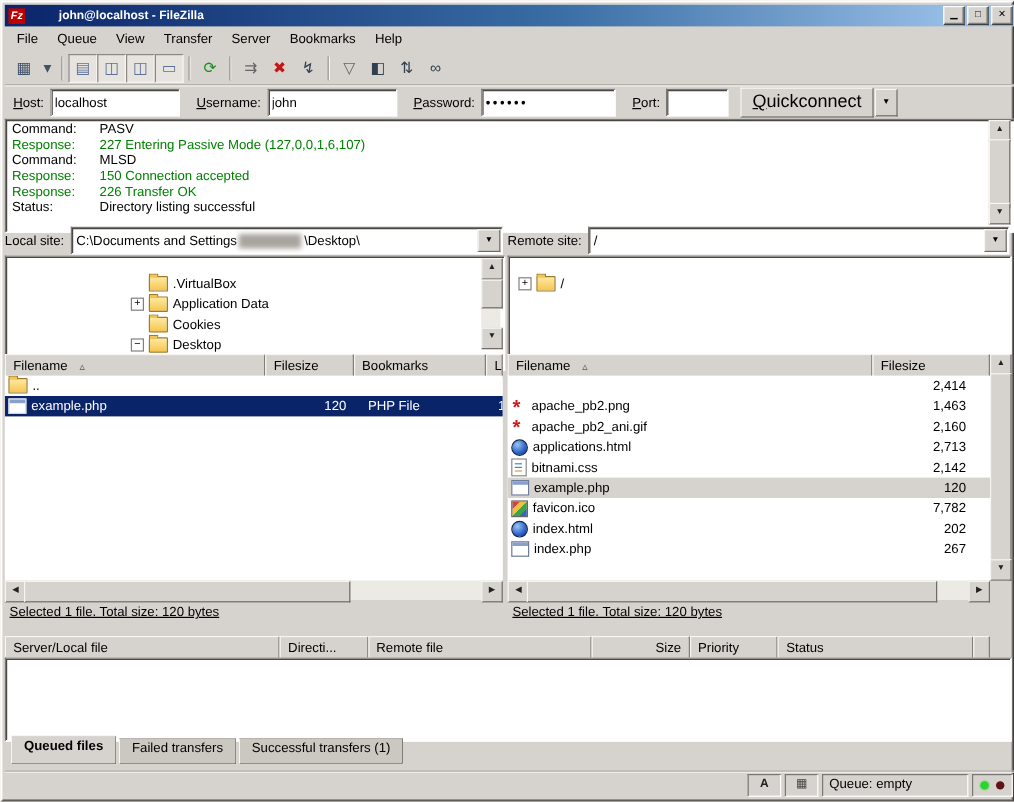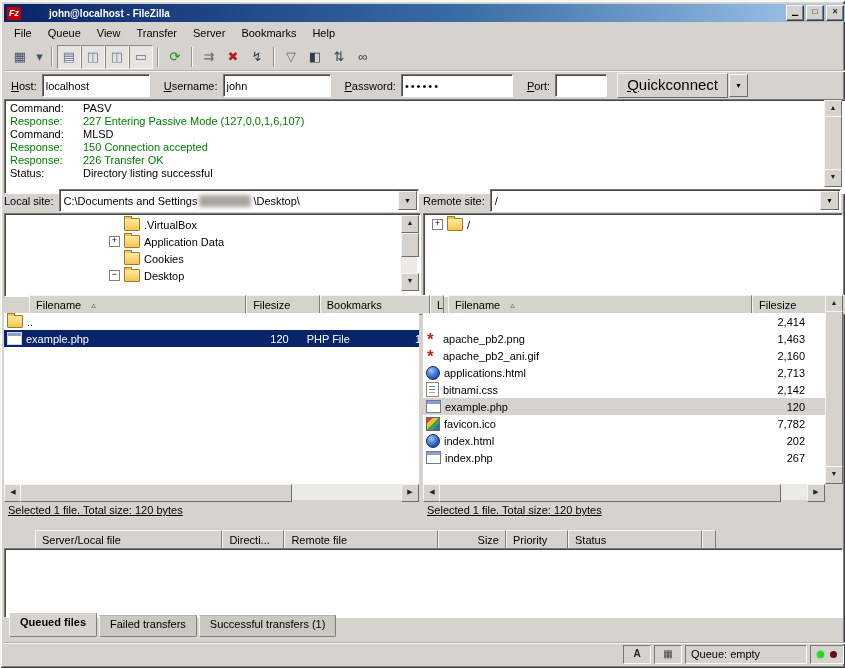".VirtualBox" .tree { padding-top: 2px -> 14px }
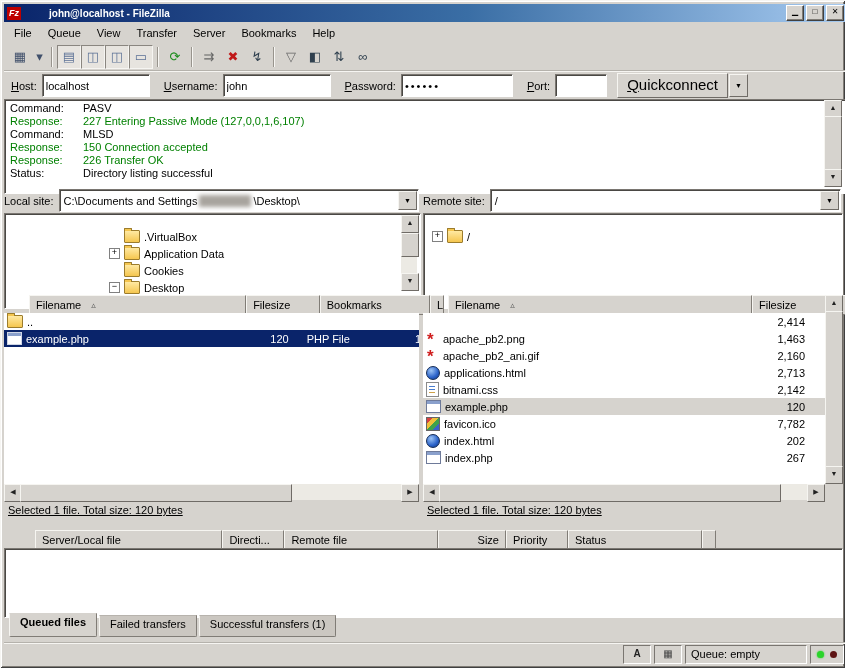"Filename" .colhdr { padding-left: 25px -> none }
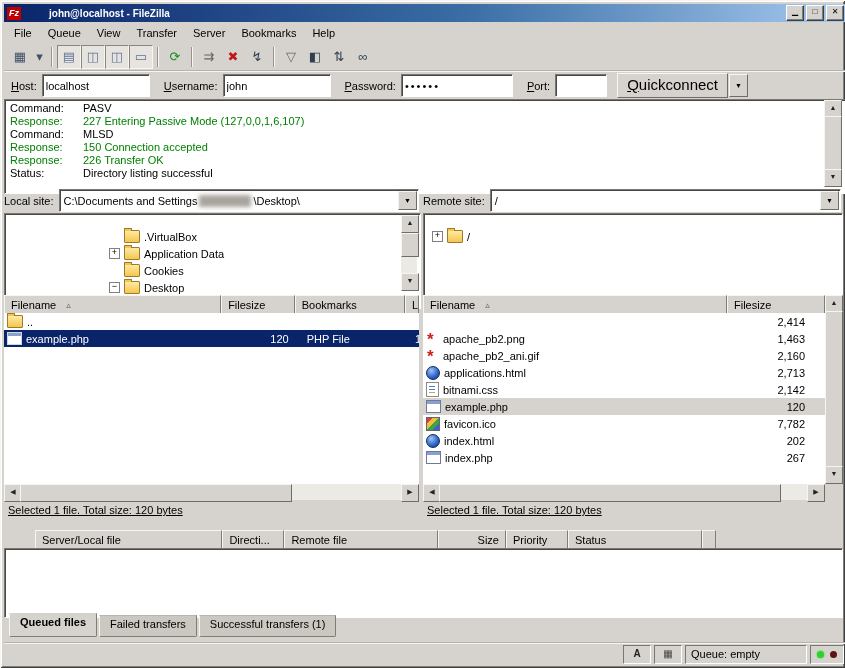"Server/Local file" .queue-hdr { margin-left: 31px -> none; width: 681px -> 821px }
